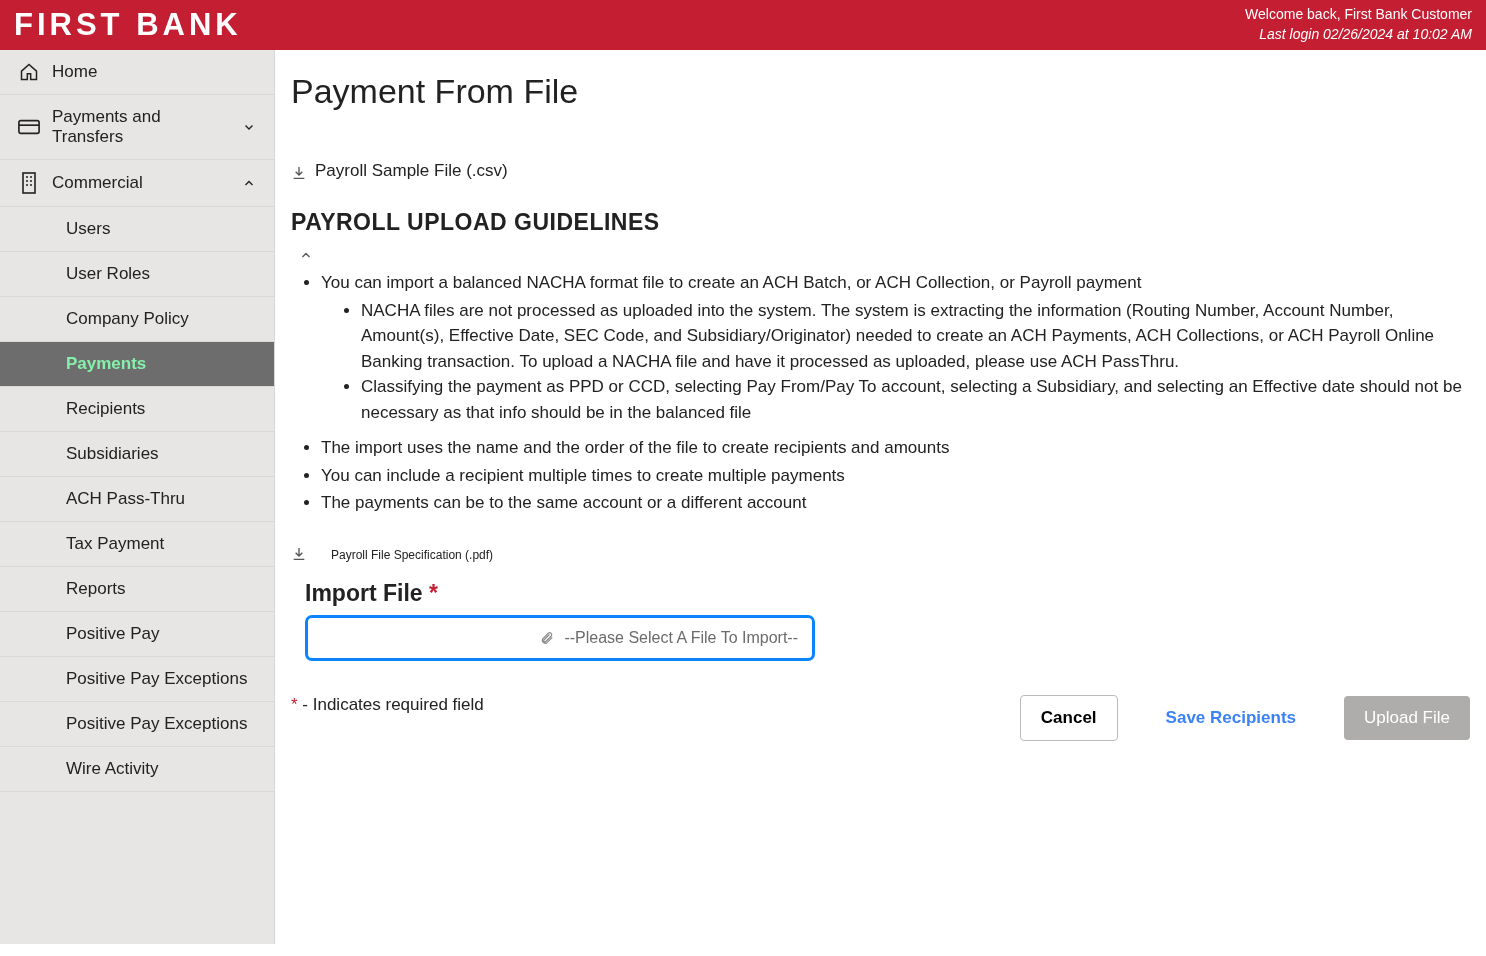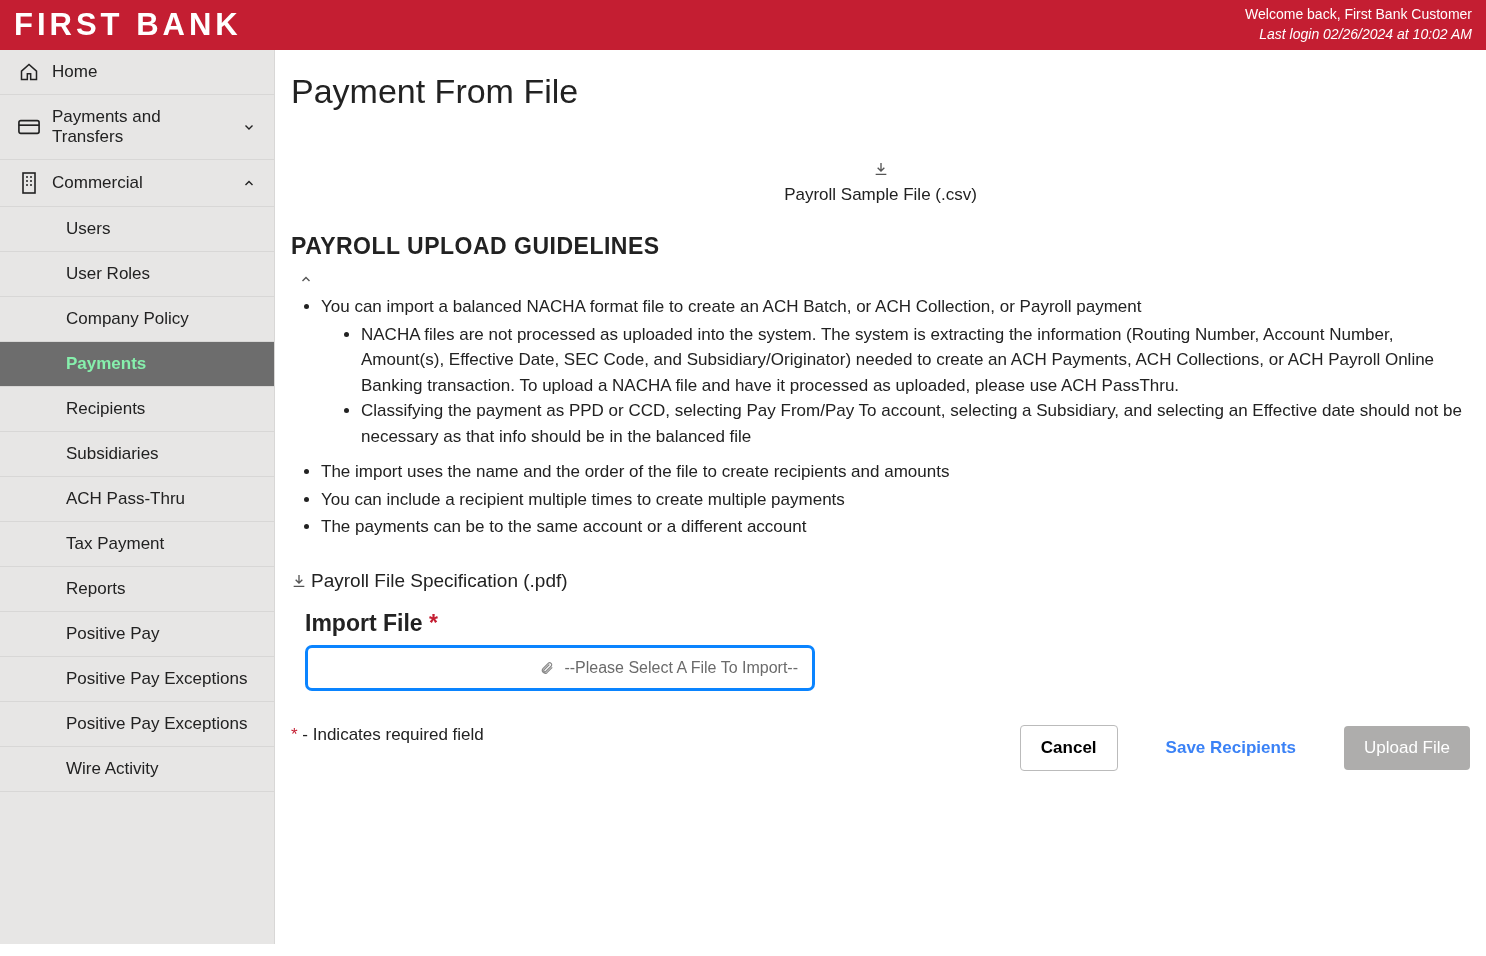"Payroll Sample File (.csv)" .dl-link { align-items: center -> flex-end; flex-direction: column -> none }
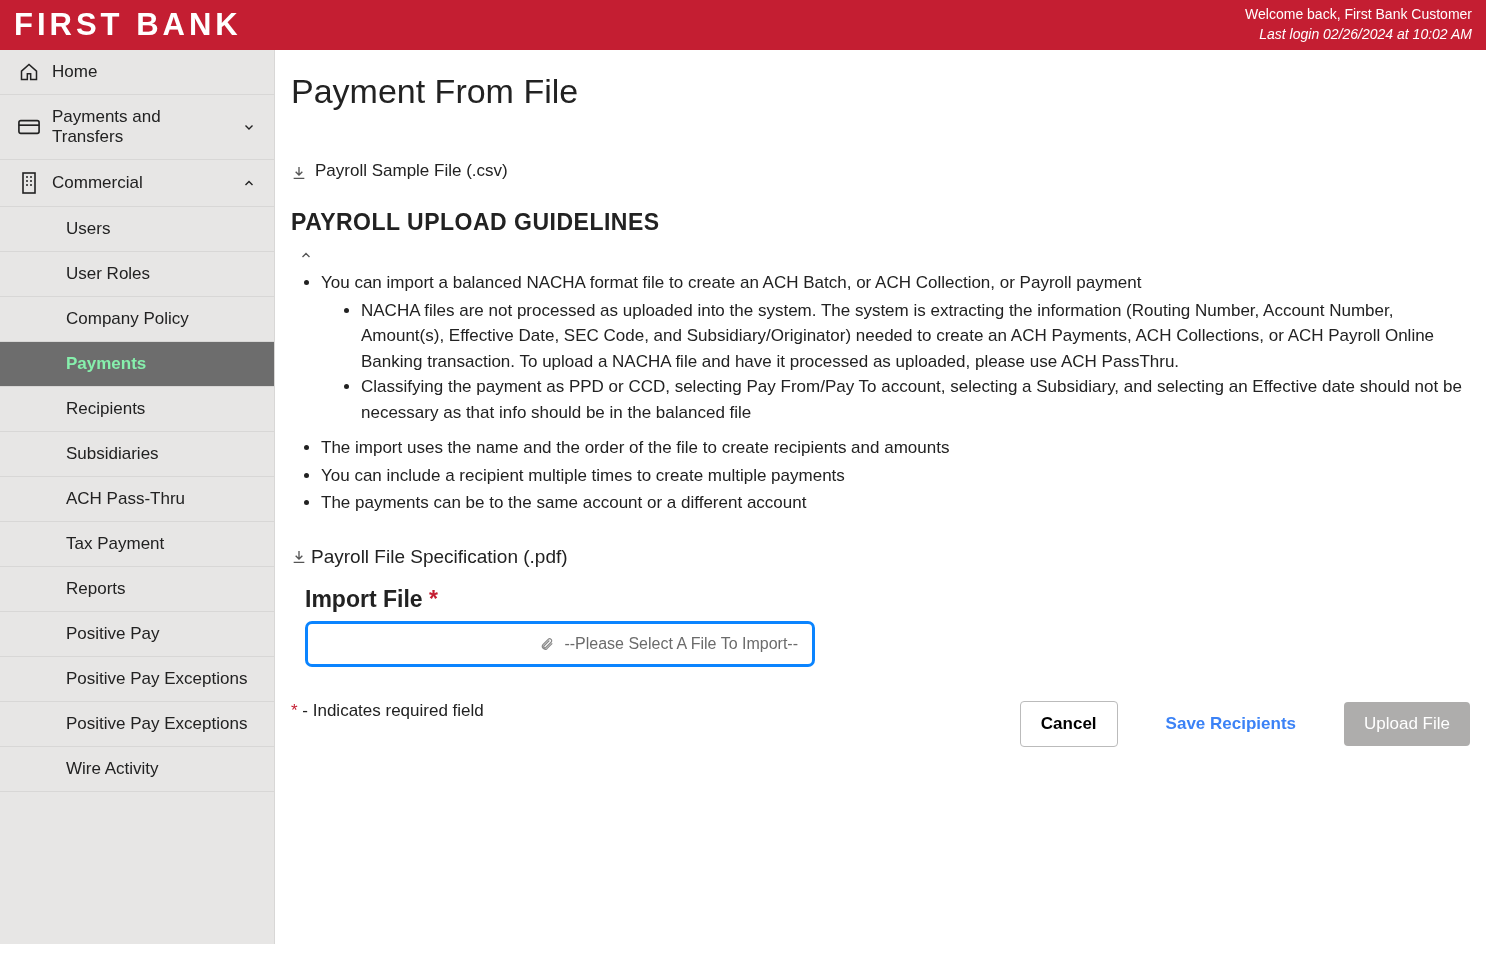"Payroll File Specification (.pdf)" .dl-link2 { align-items: center -> flex-end; font-size: 19px -> 12px; gap: 4px -> 24px }
